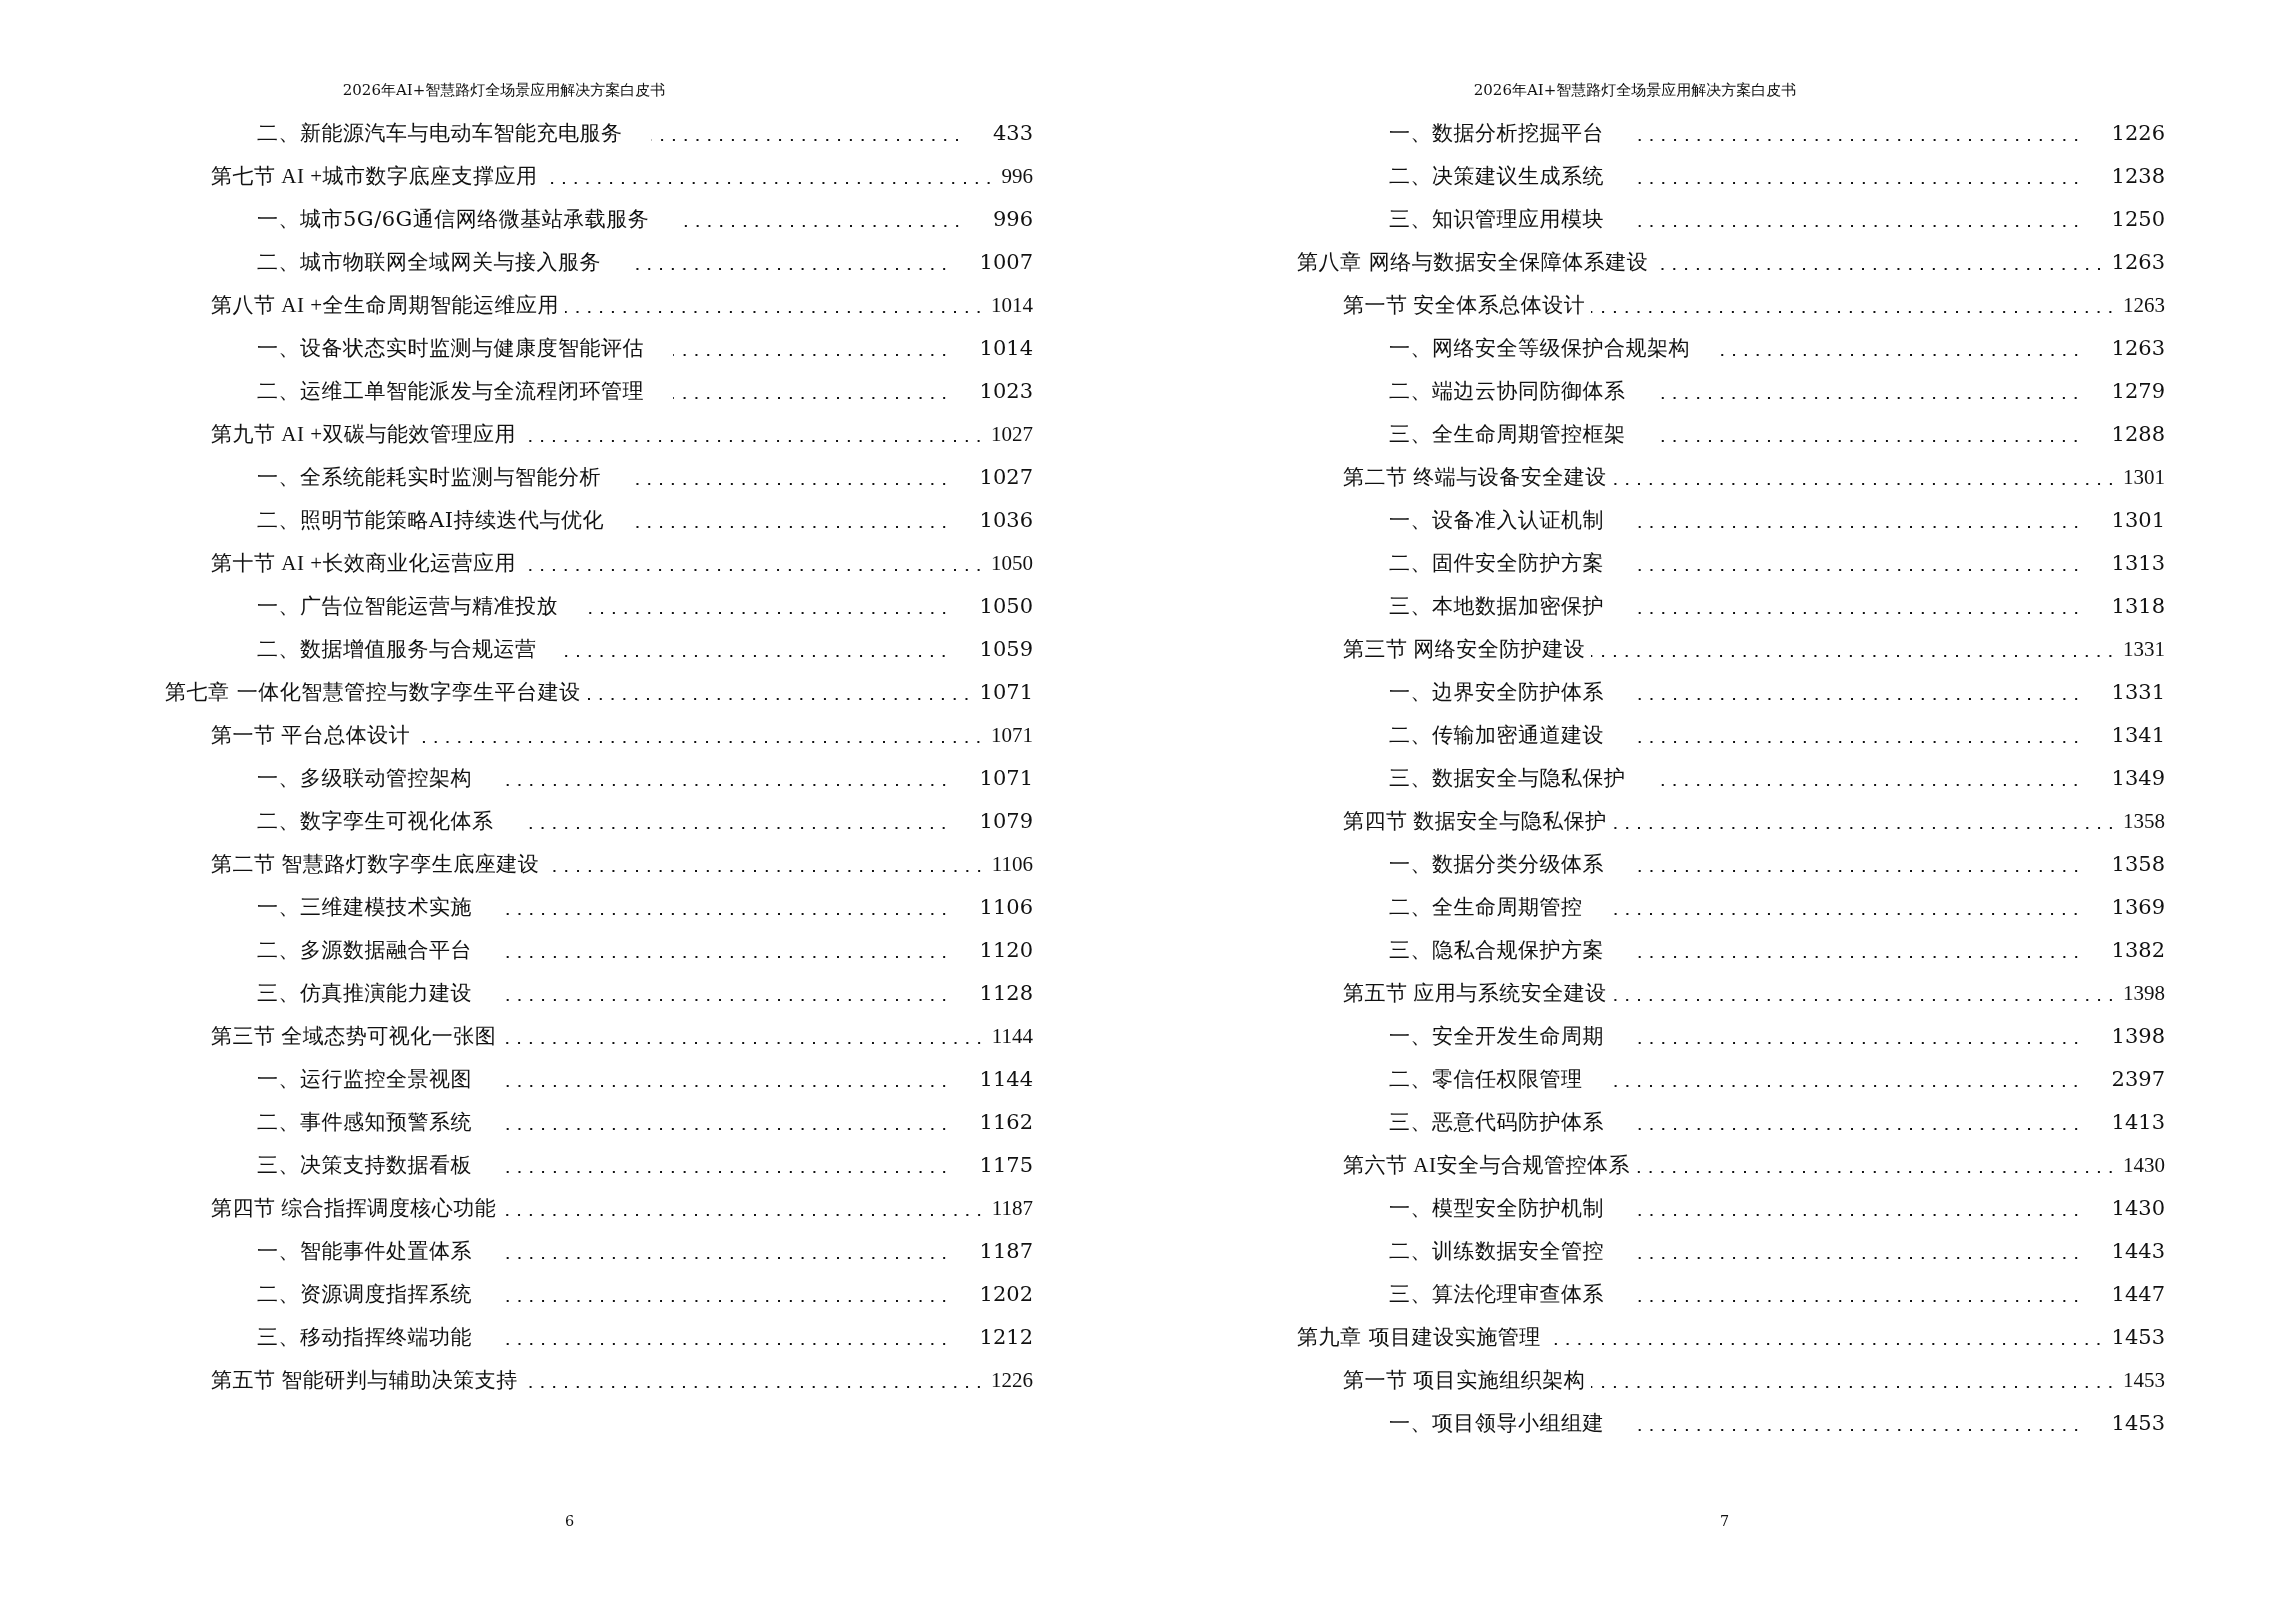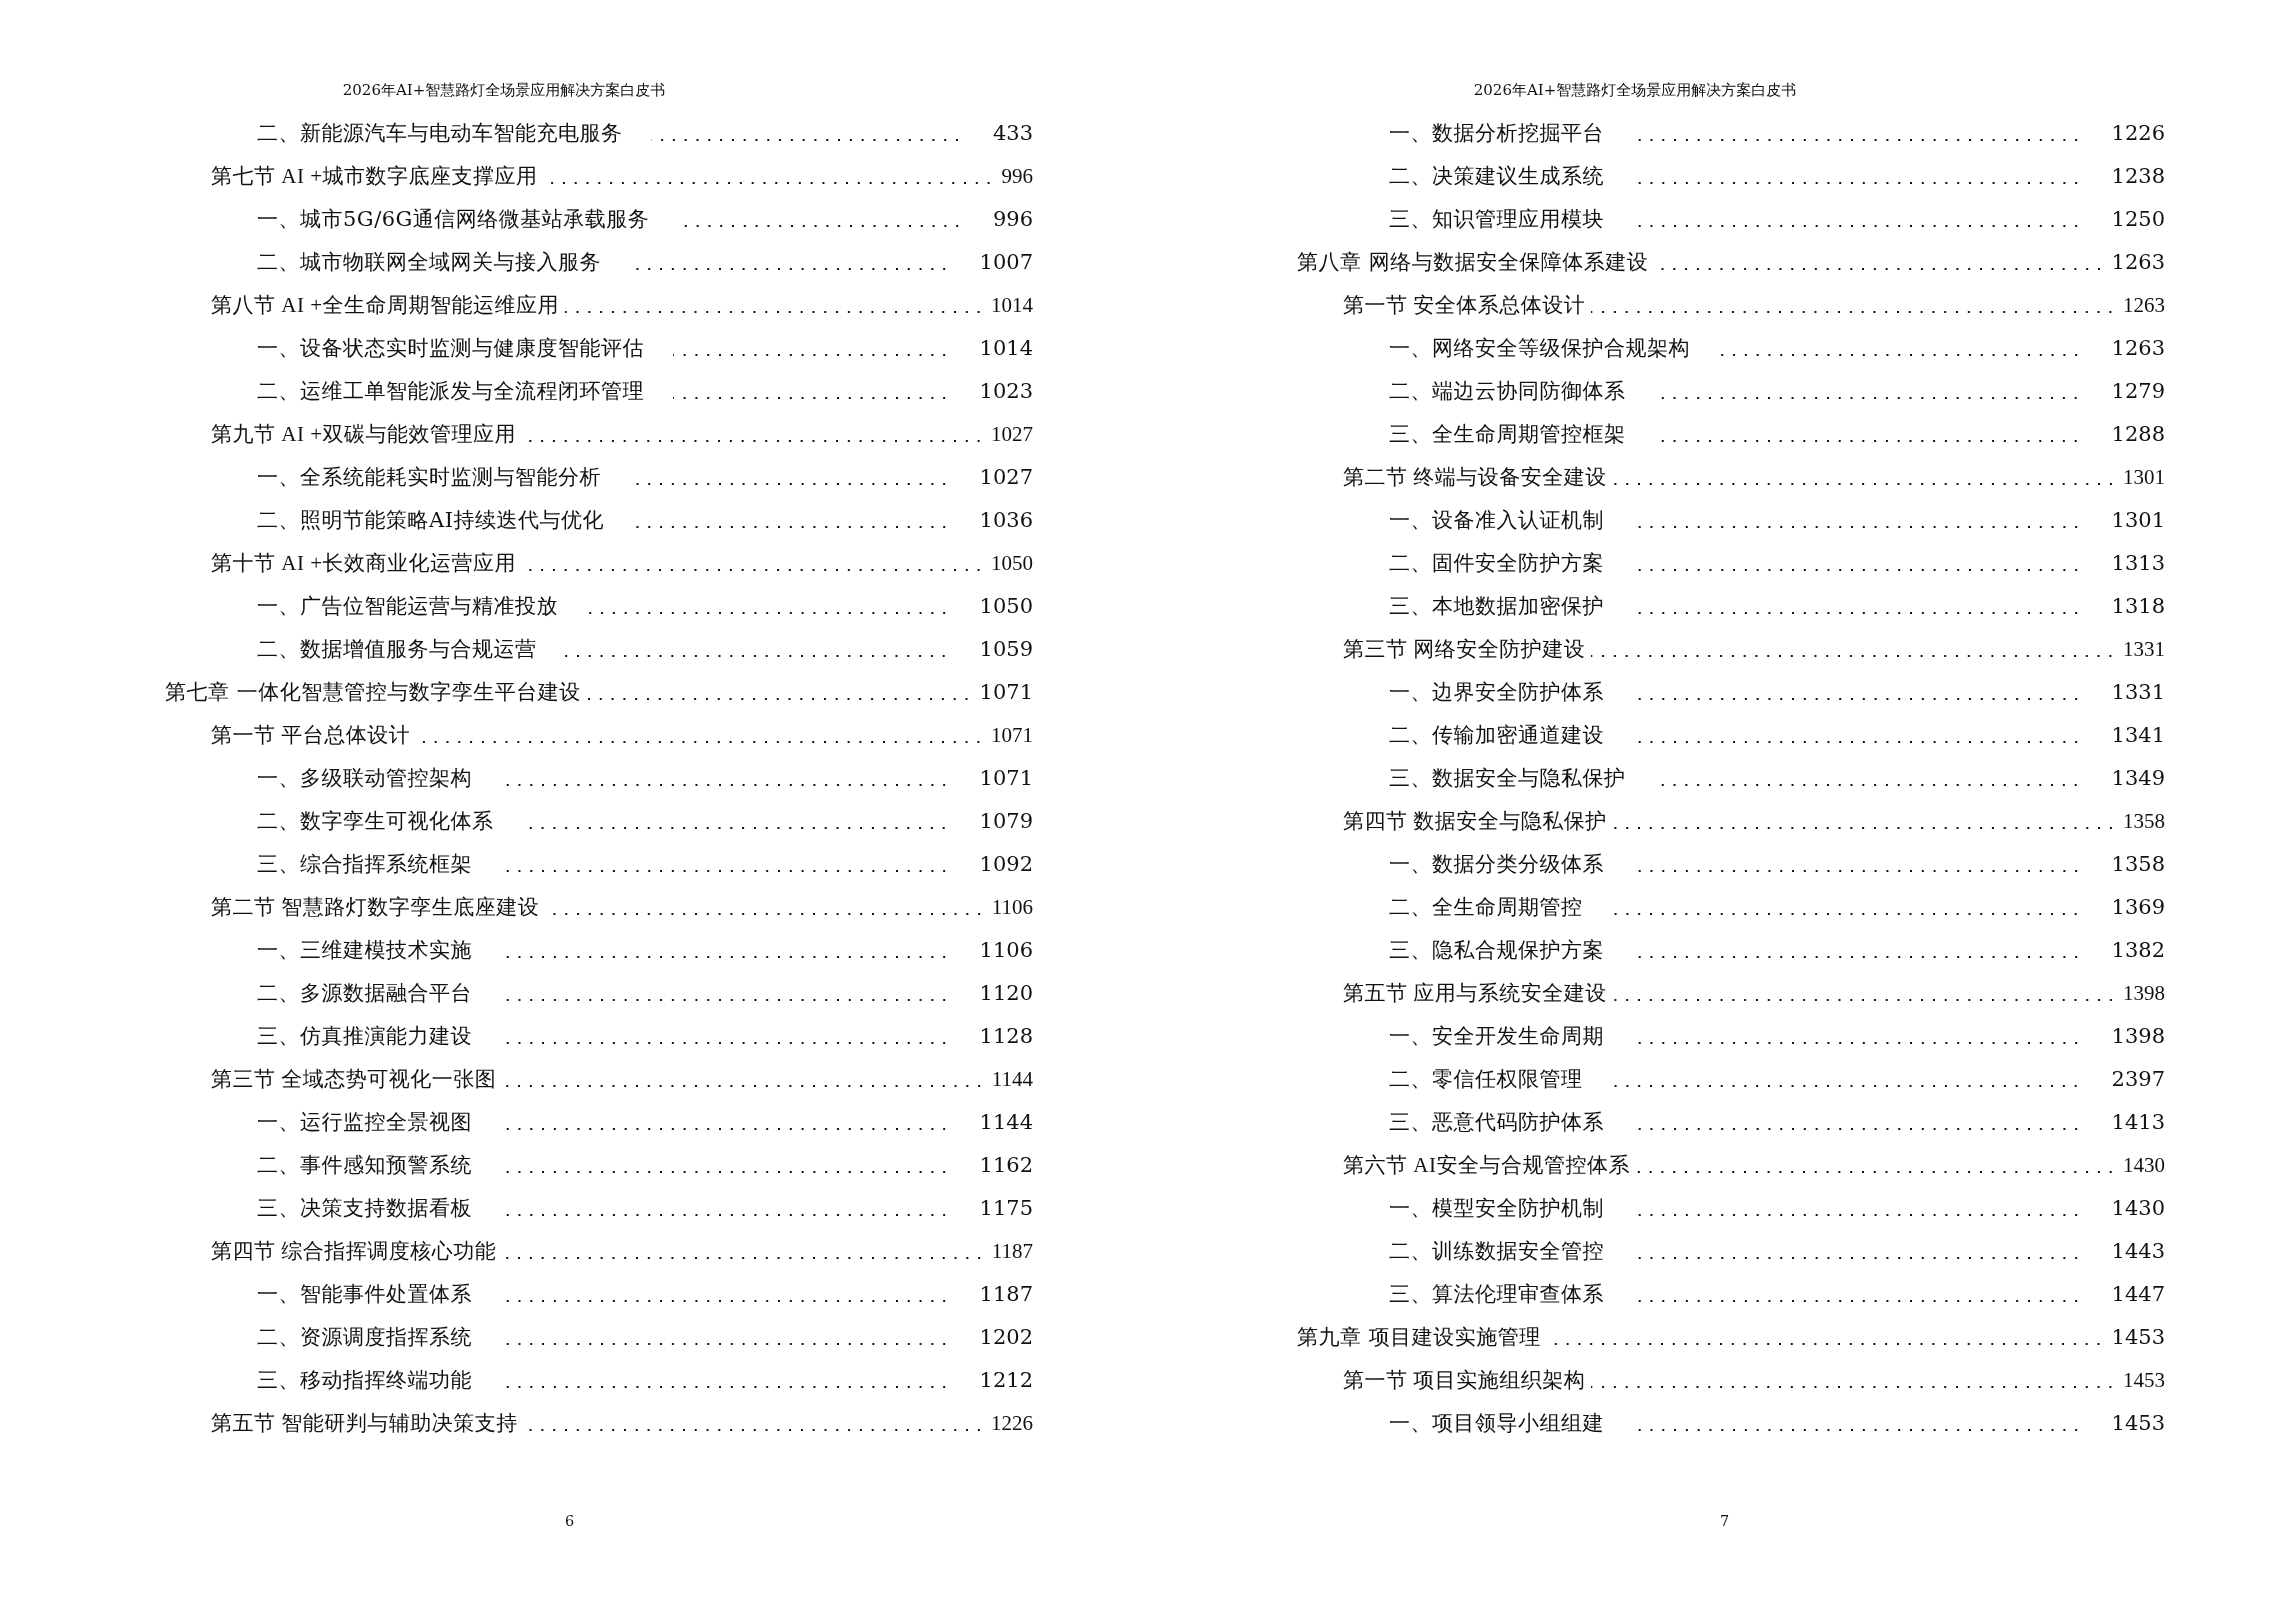"三、综合指挥系统框架" li.toc-row { html: <li> <span>三、综合指挥系统框架</span> <span></span> <span>1092</span> </li> -> none }
